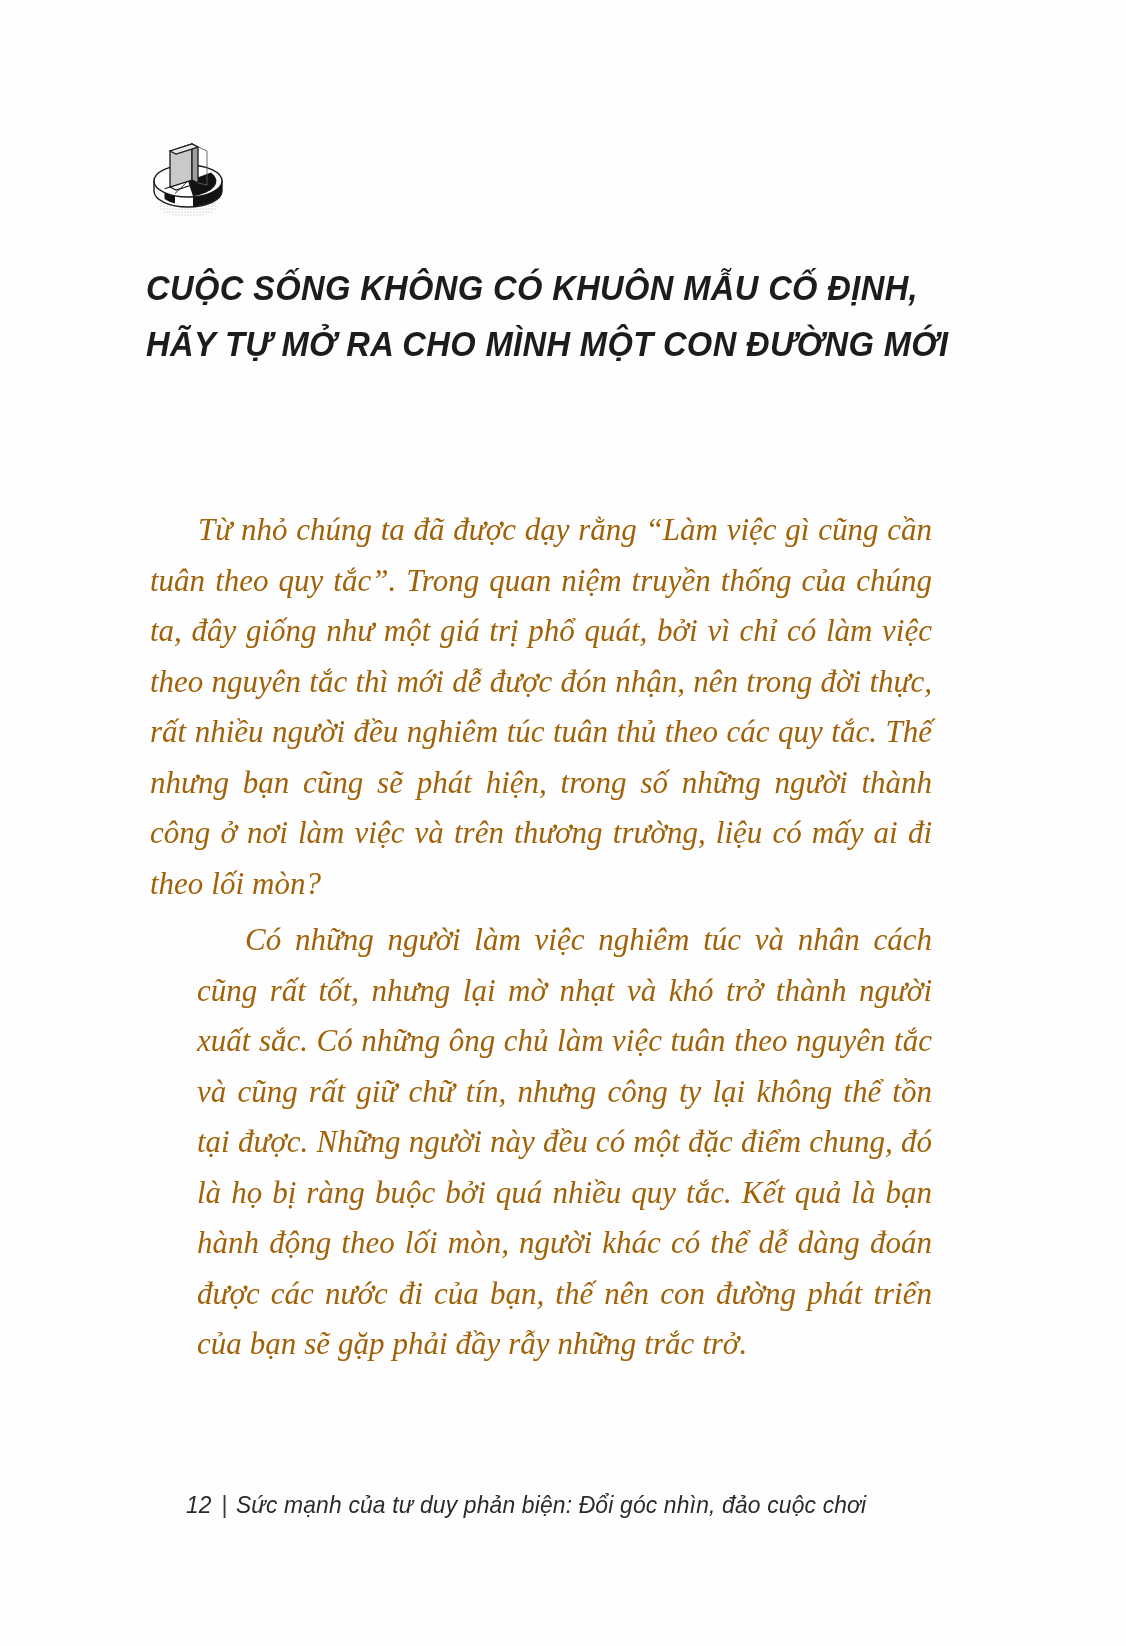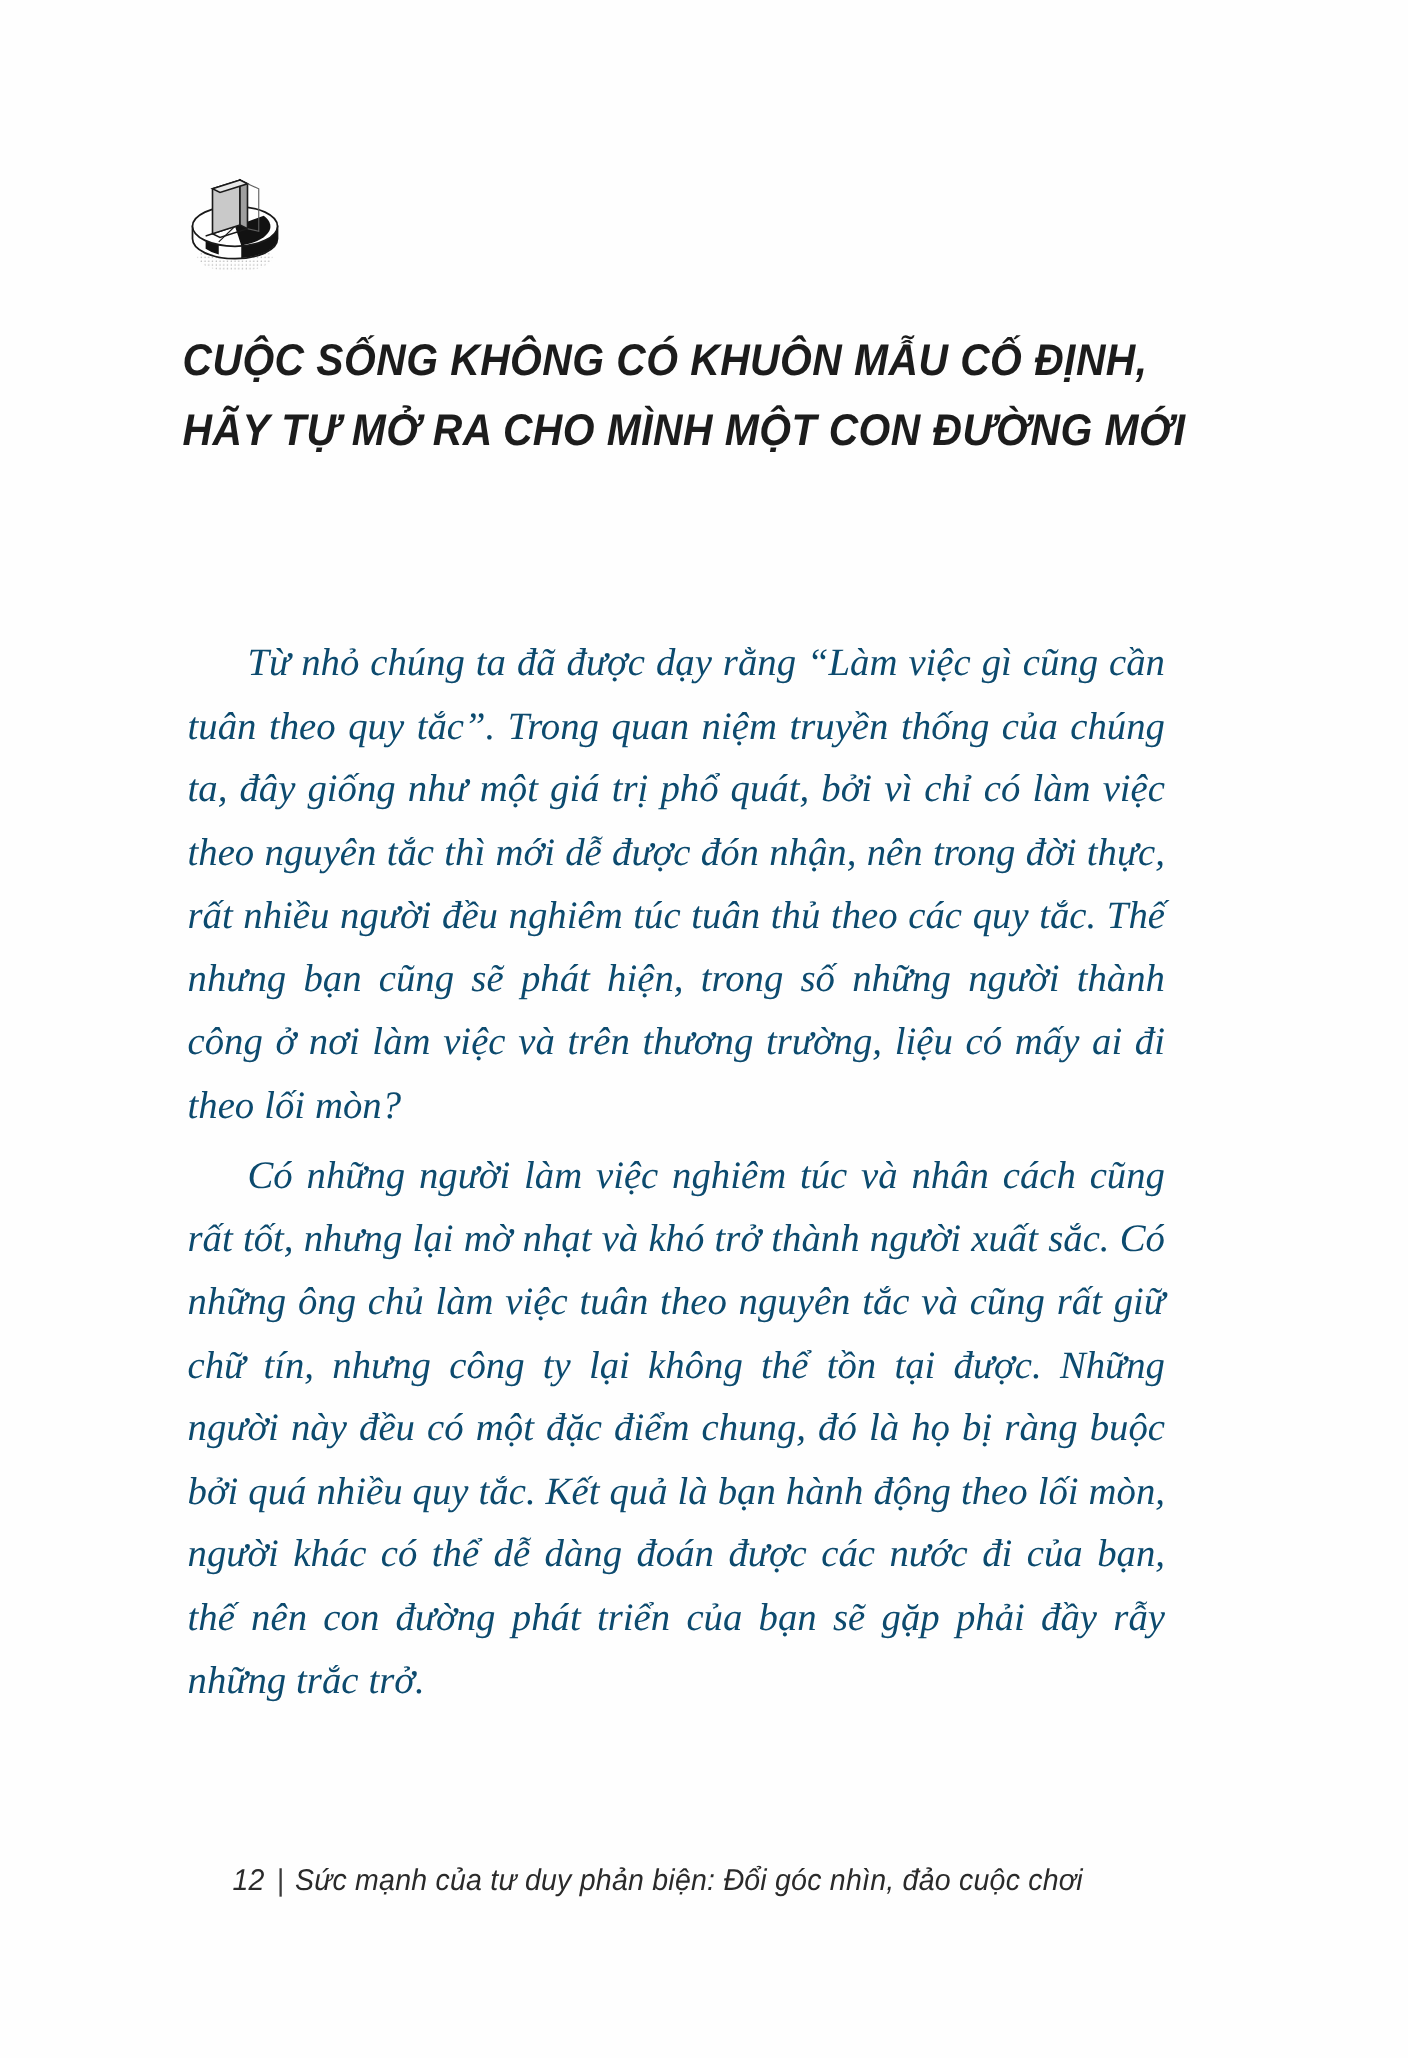"Từ nhỏ chúng ta đã" .para { color: #0c4a6e -> #a16207 }
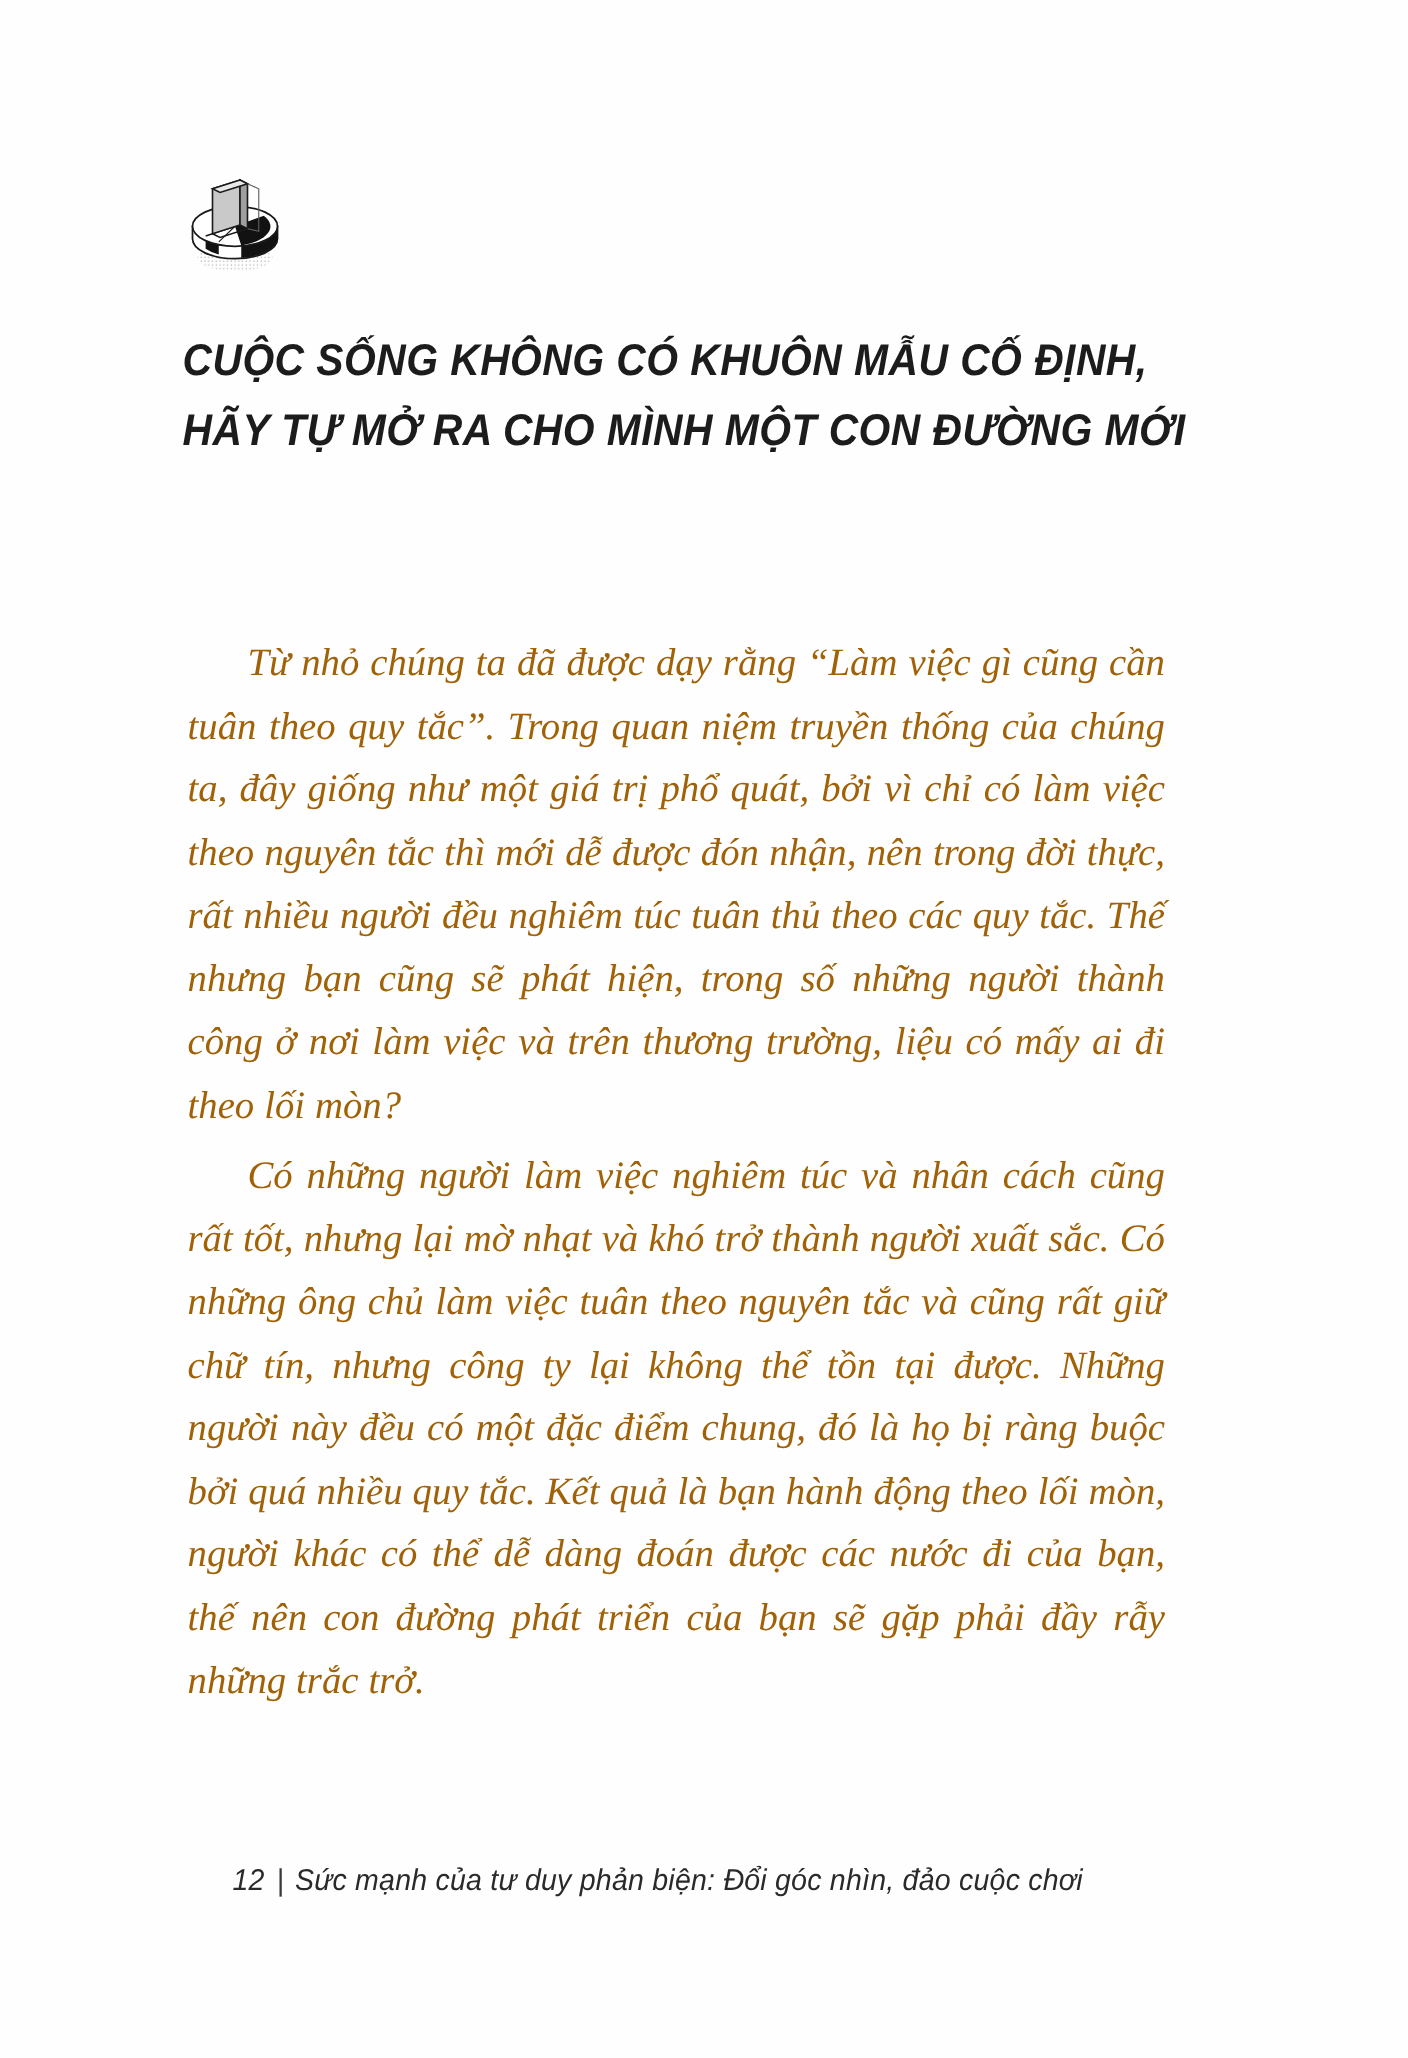"Có những người làm việc" .para:last-child { margin-left: none -> 47px }
